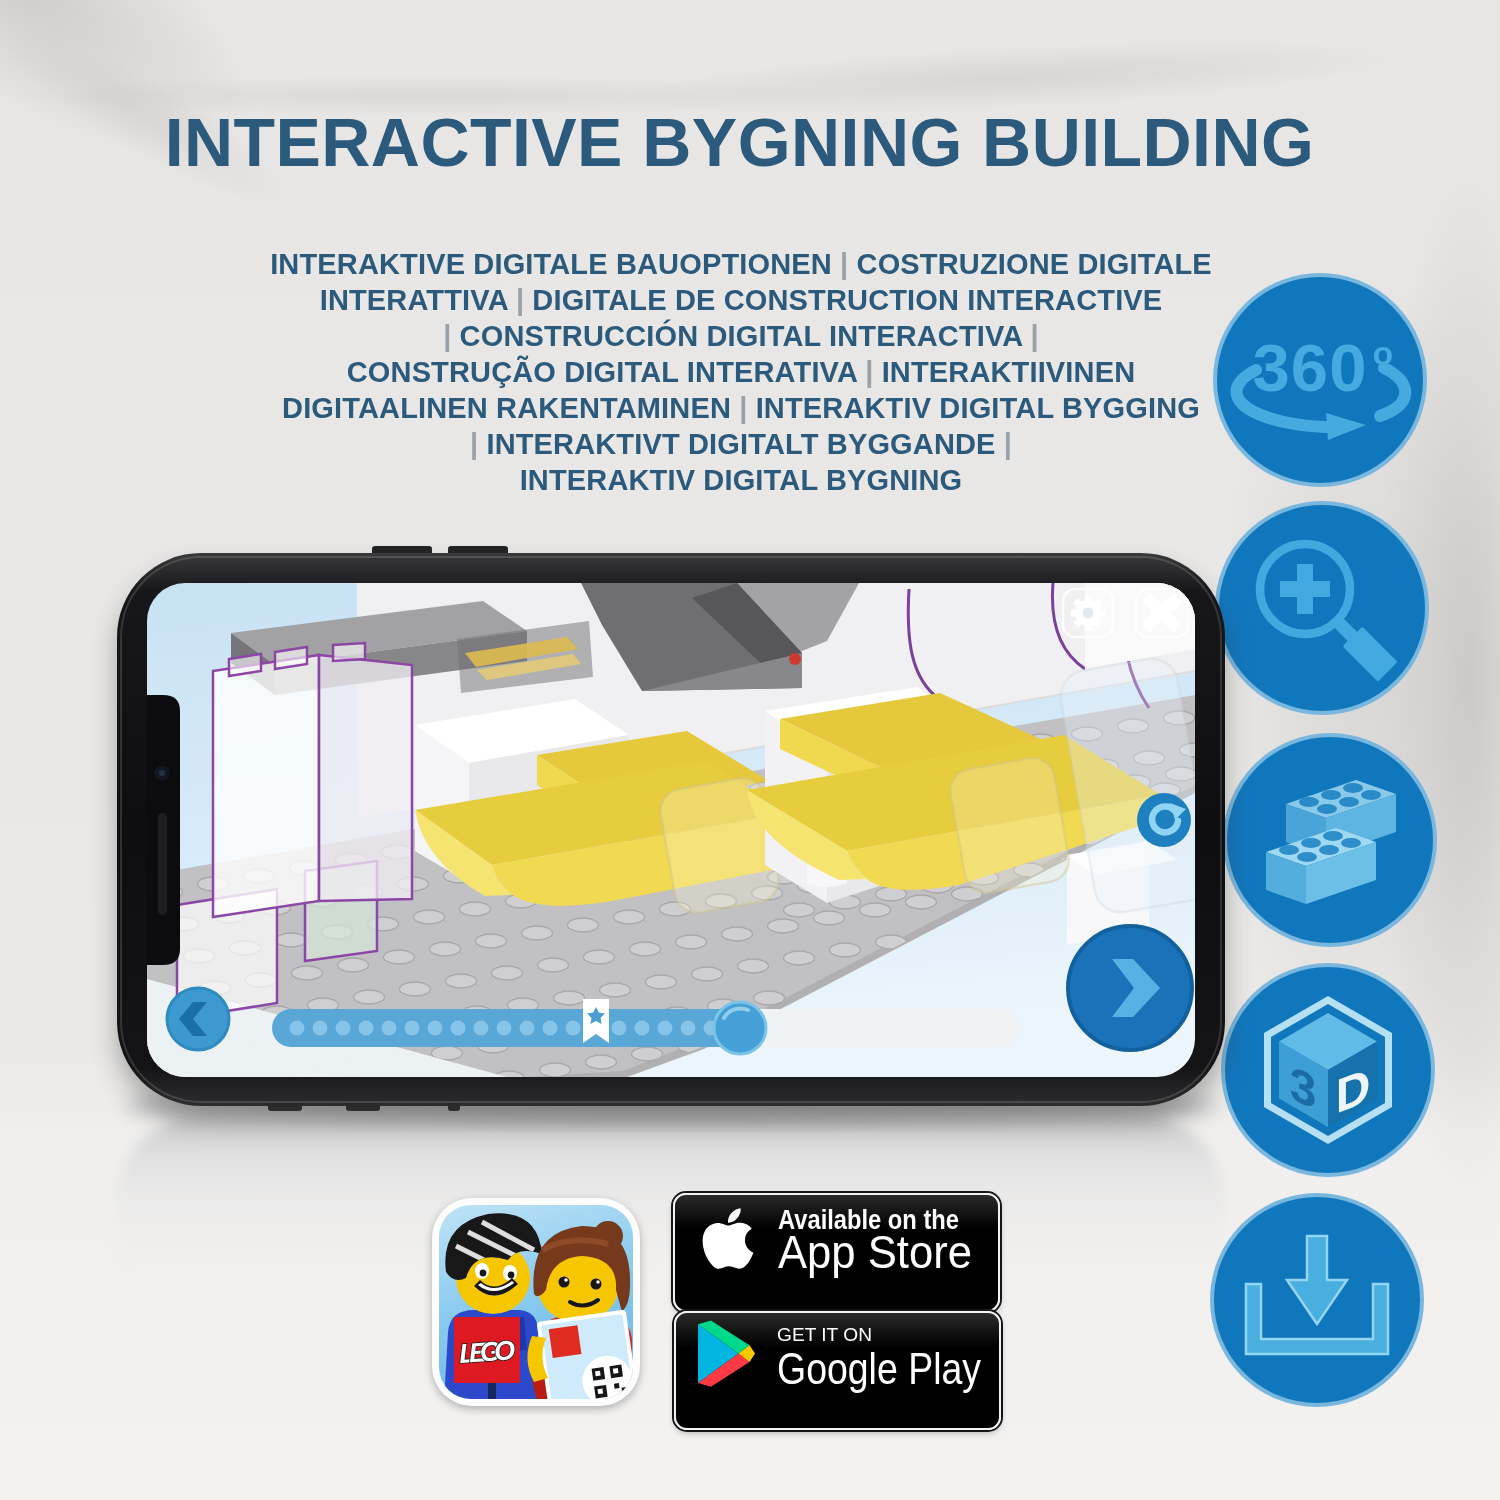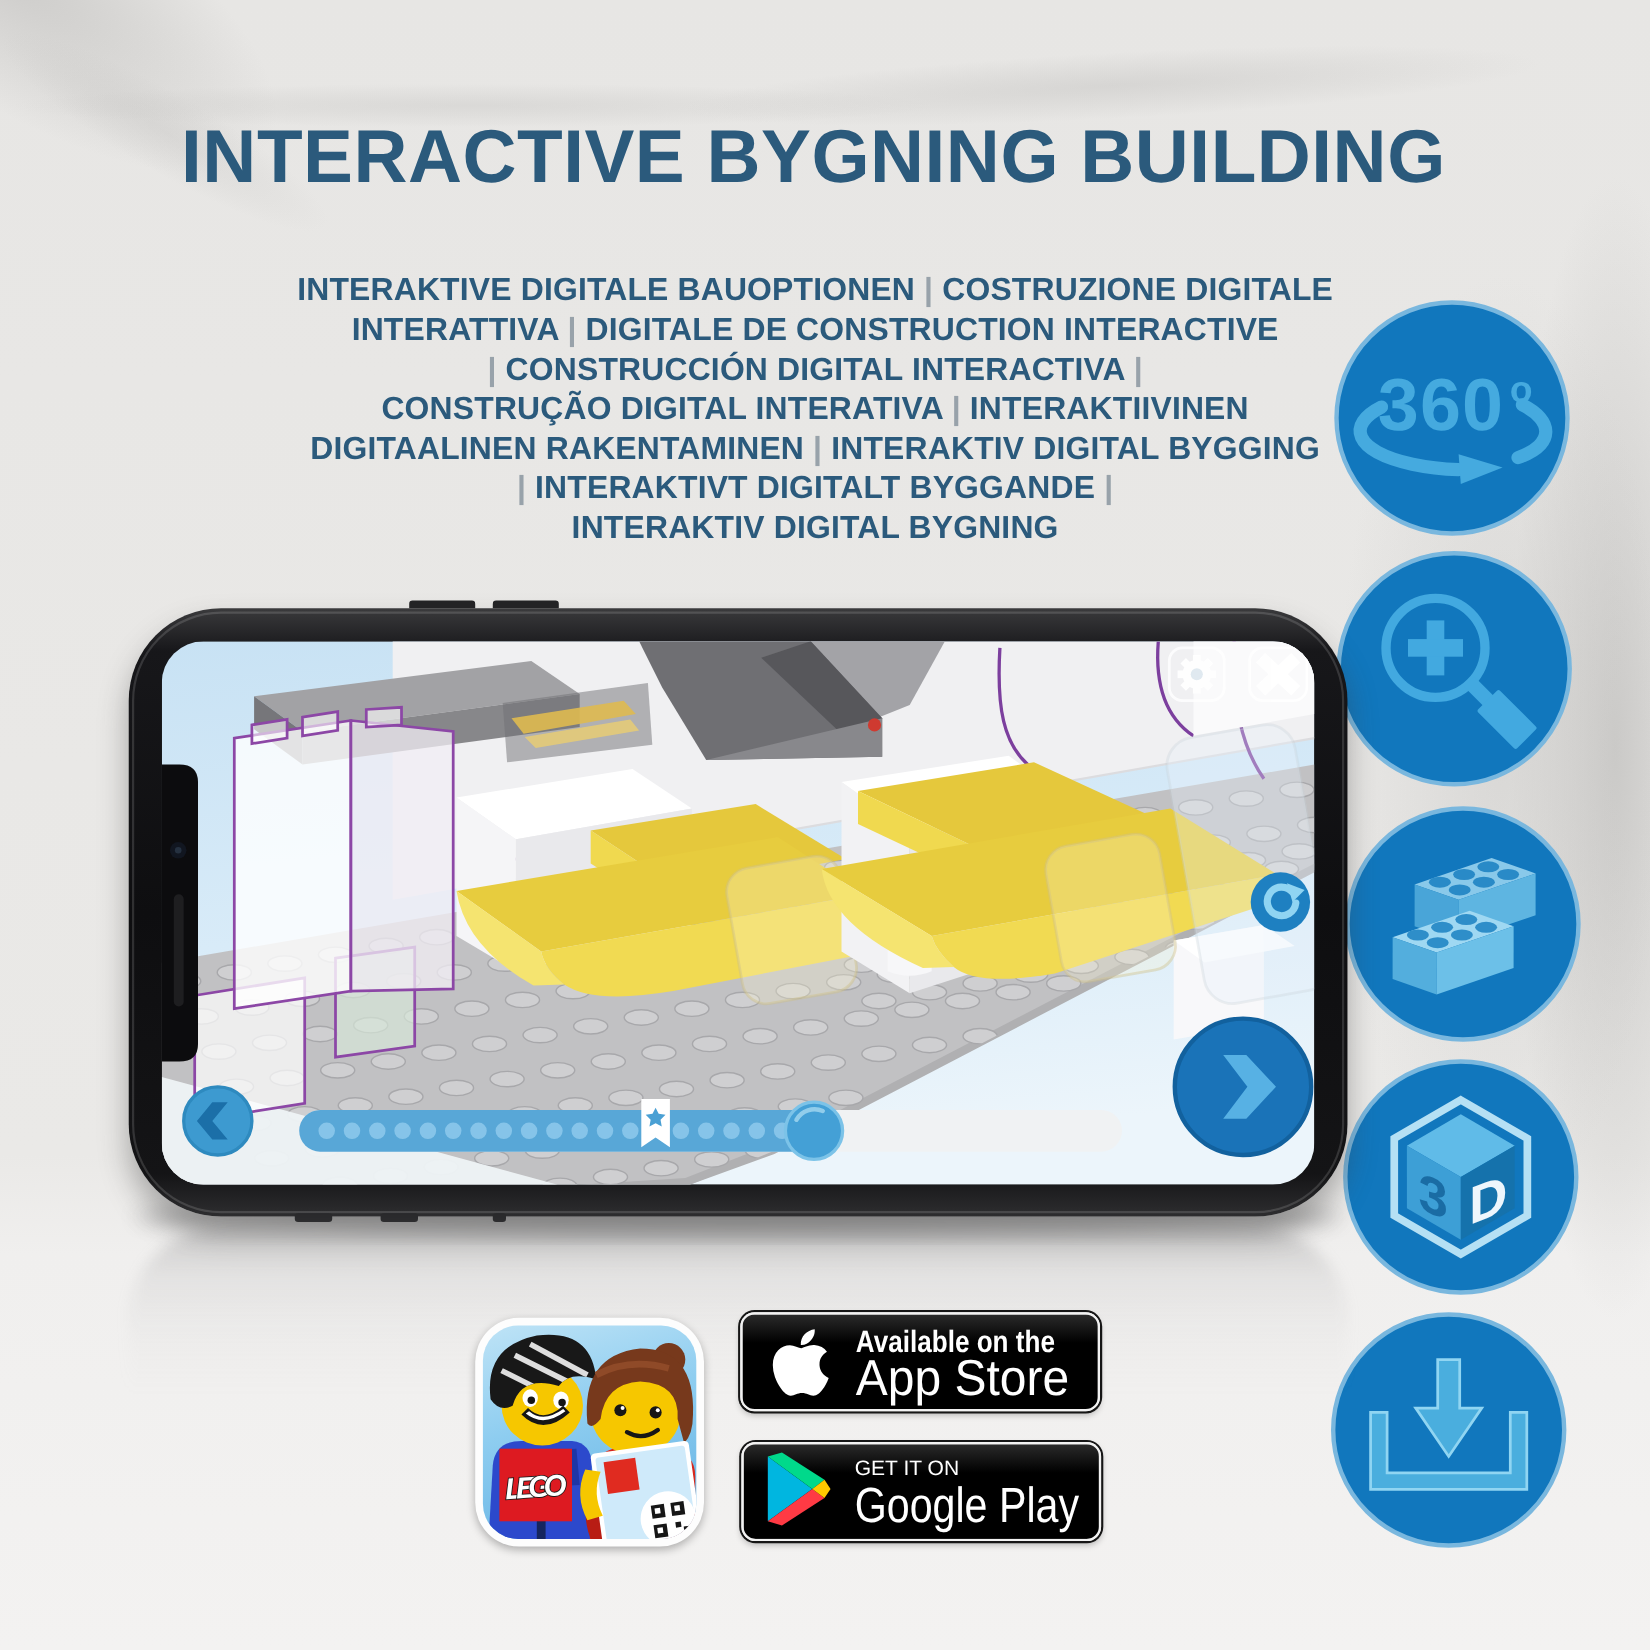"Available on the" .badge { height: 90px -> 119px }
